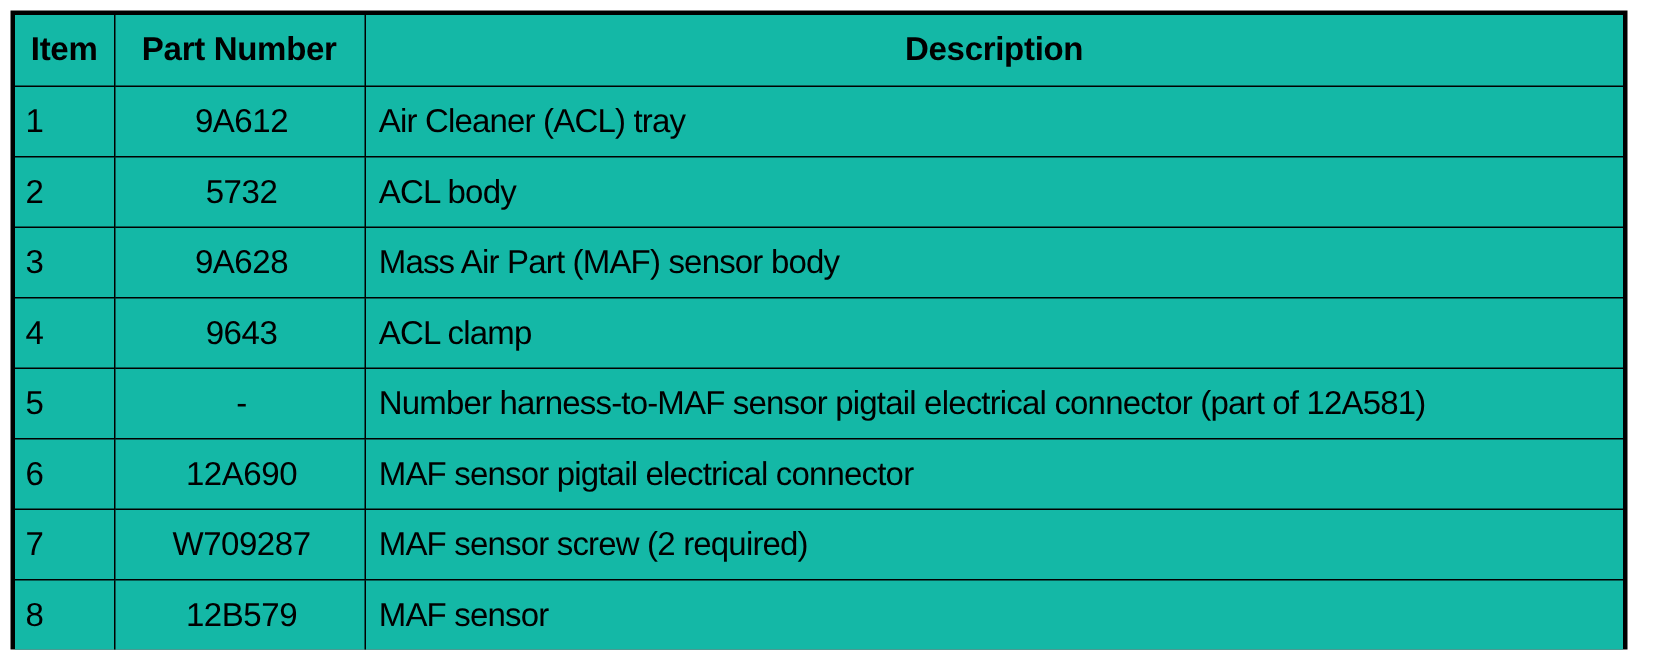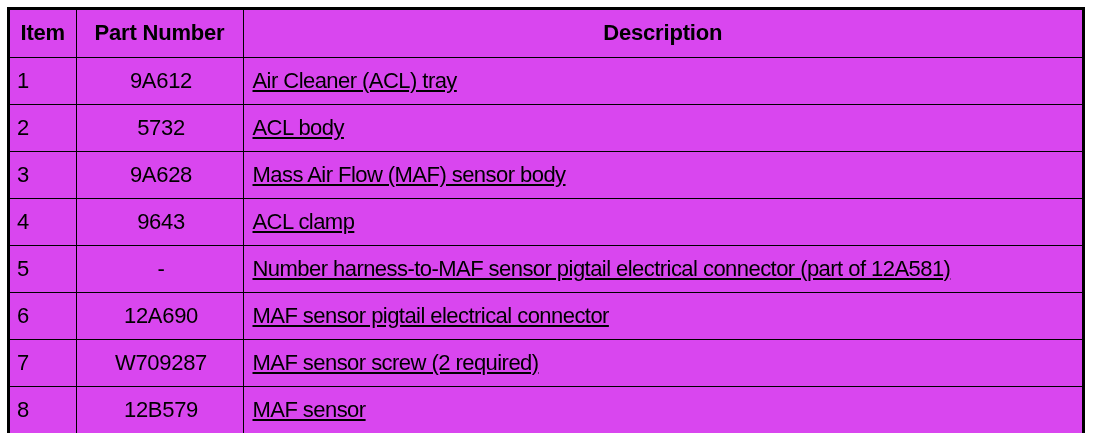"Item" table.parts-table { background: #d946ef -> #14b8a6 }
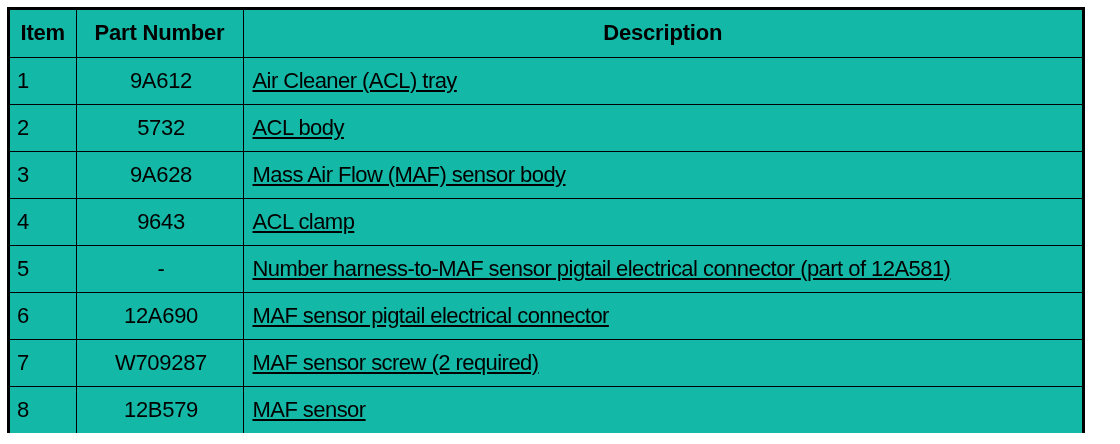"Air Cleaner (ACL) tray" table.parts-table td.cell-description { text-decoration: underline -> none }
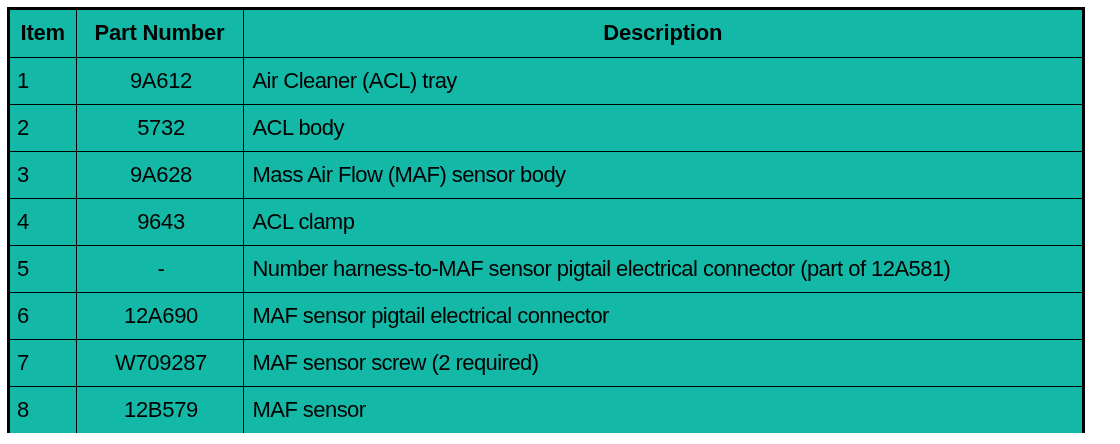"Mass Air Flow (MAF) sensor" td.cell-description { text: Flow -> Part }
